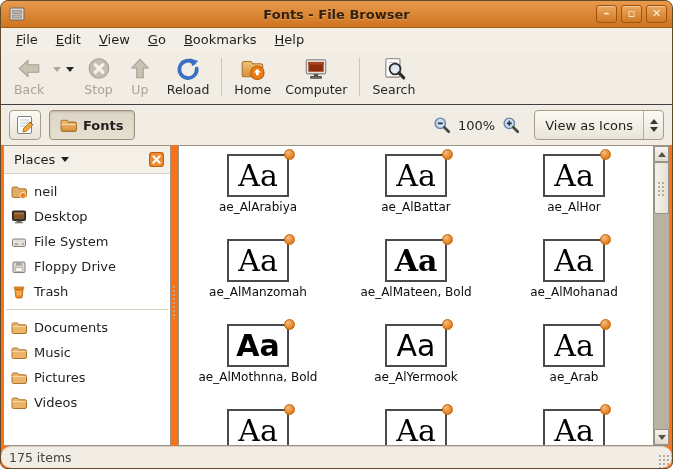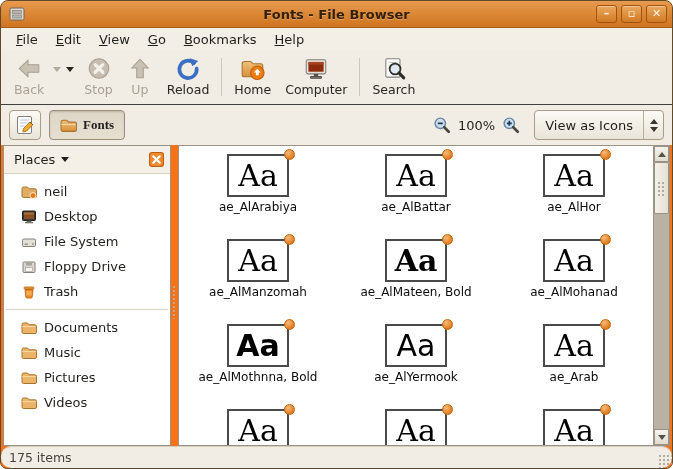"Fonts" .path-btn { font-family: Liberation Serif, serif -> none }
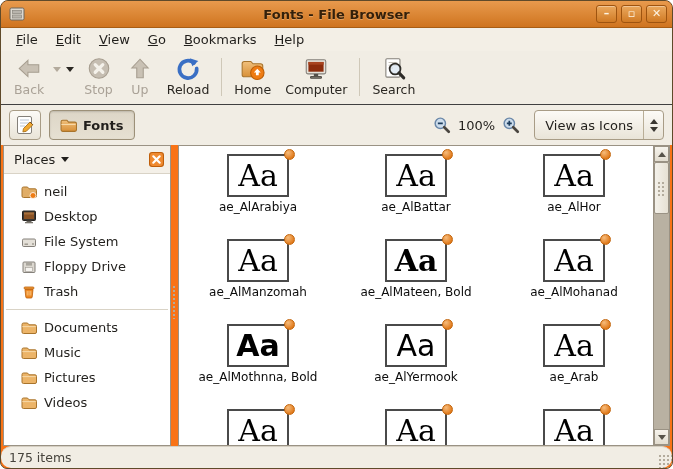"neil" .sb-item { padding-left: 17px -> 7px }
